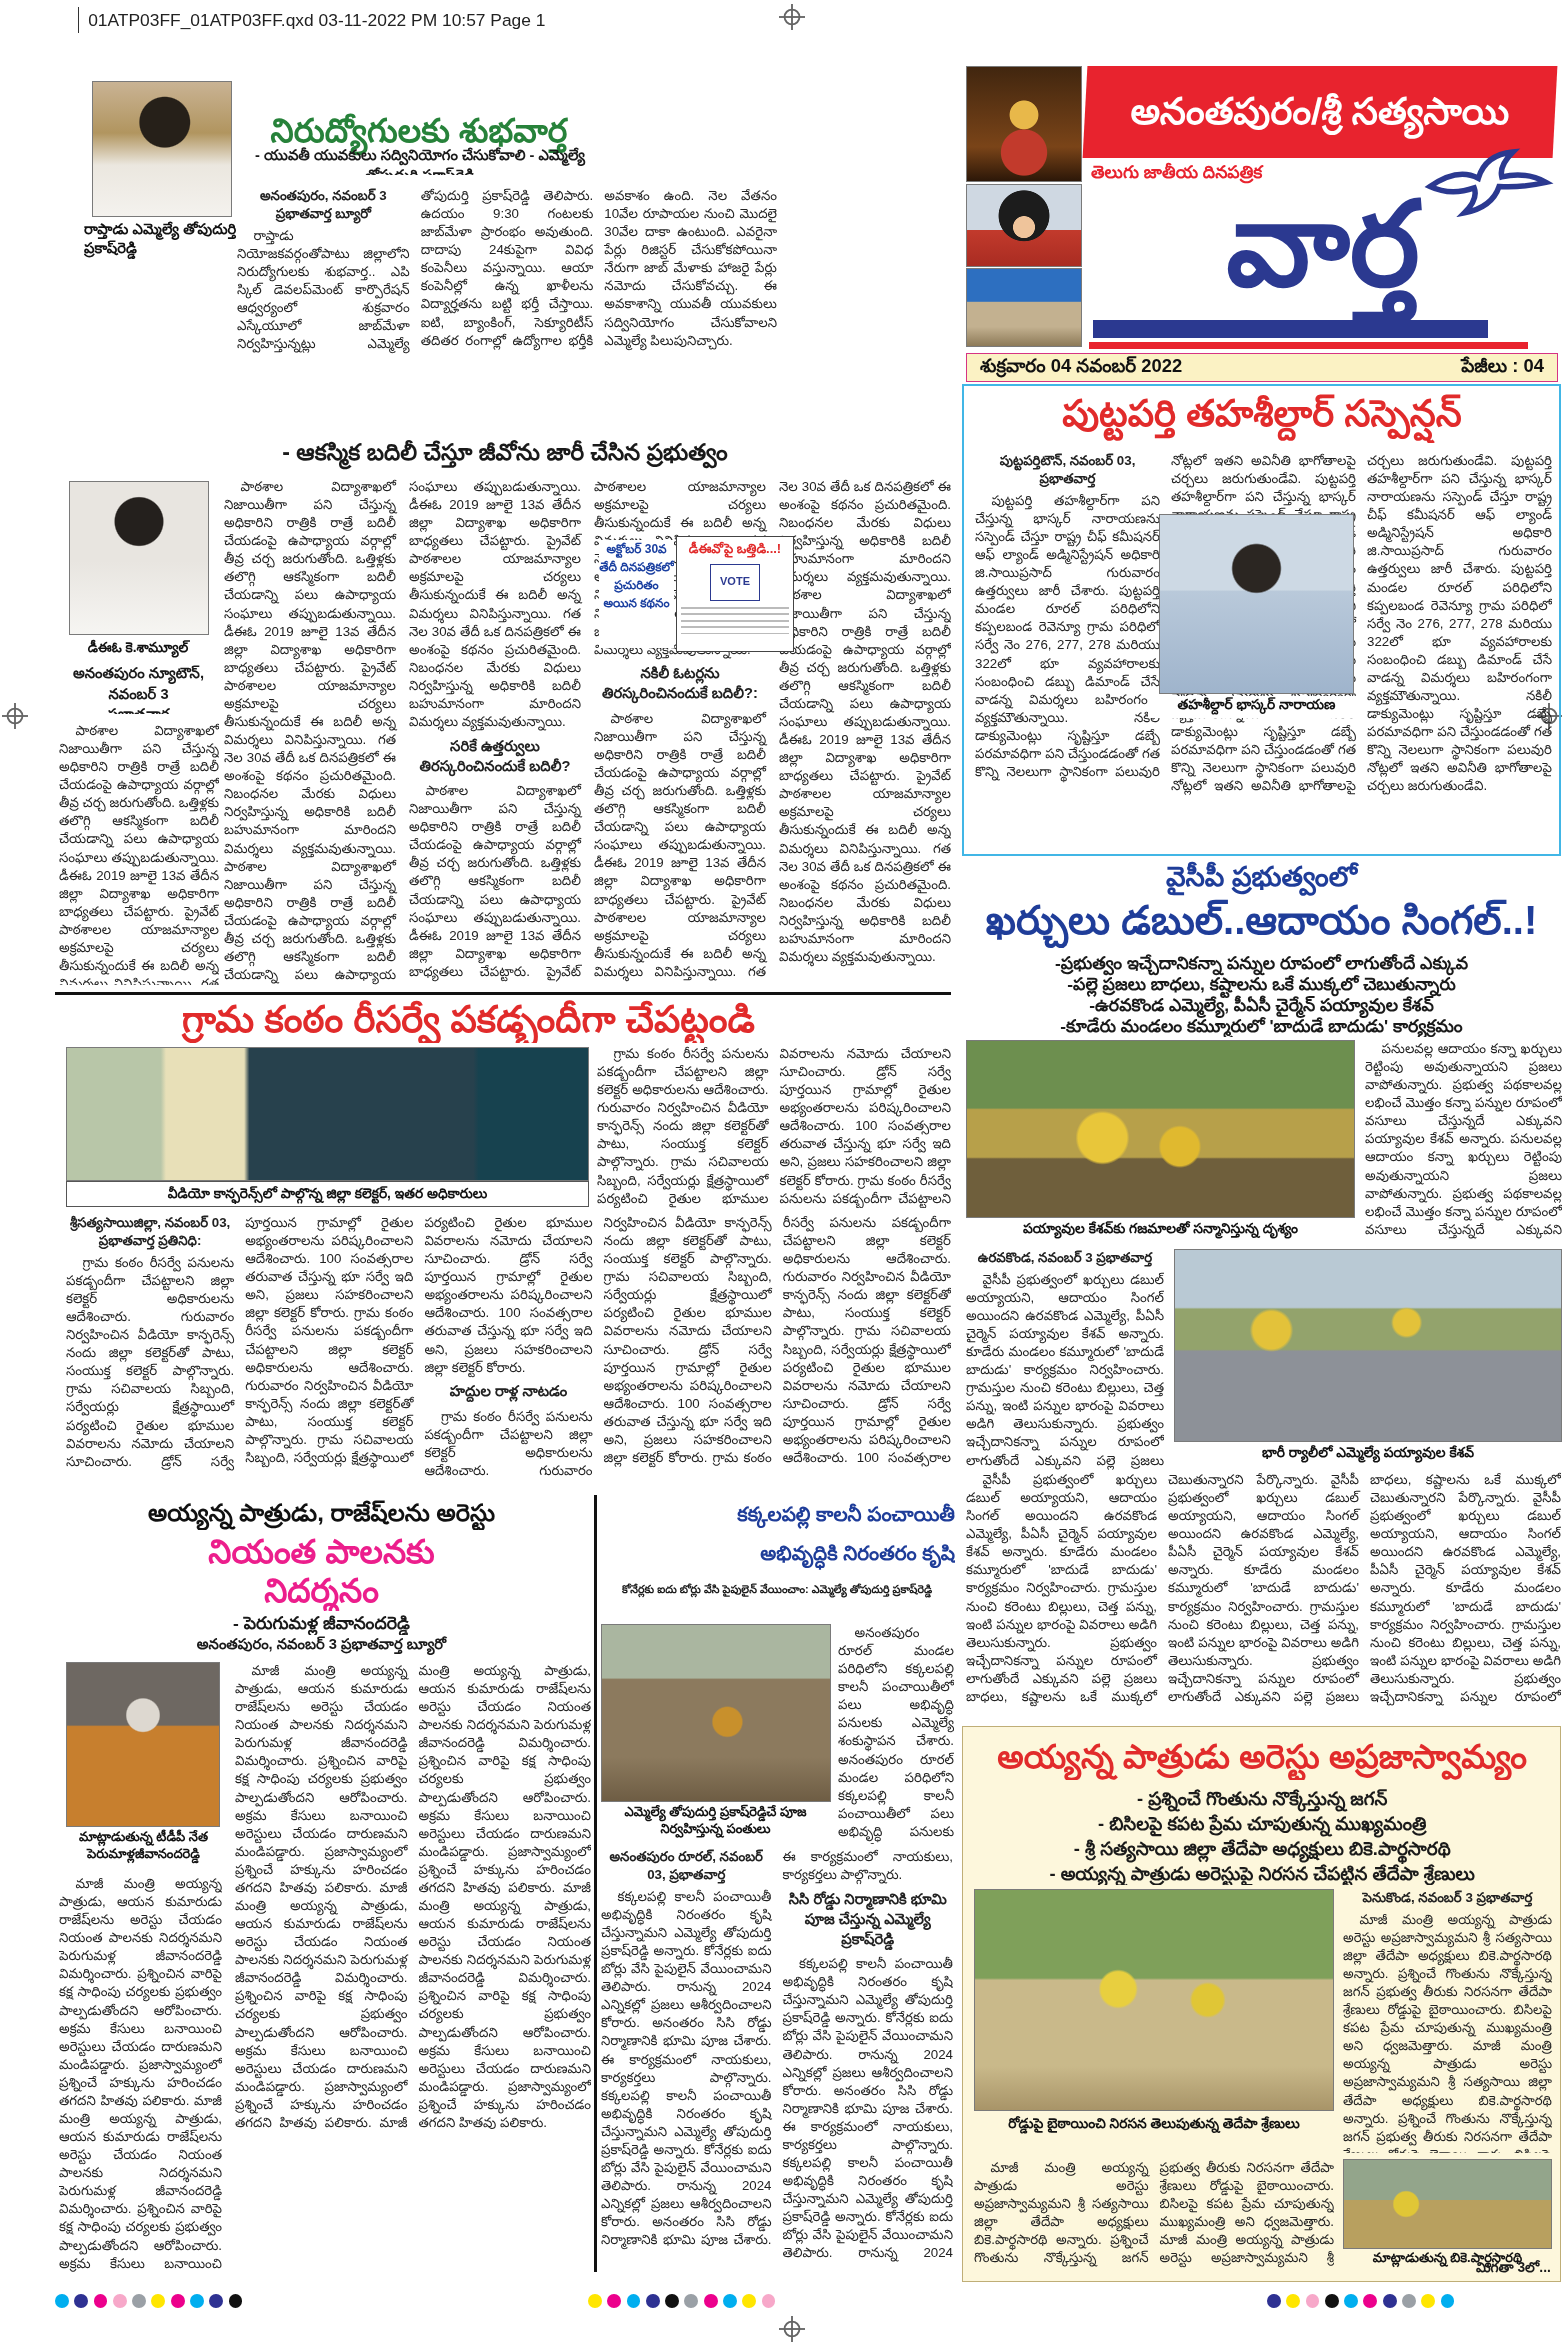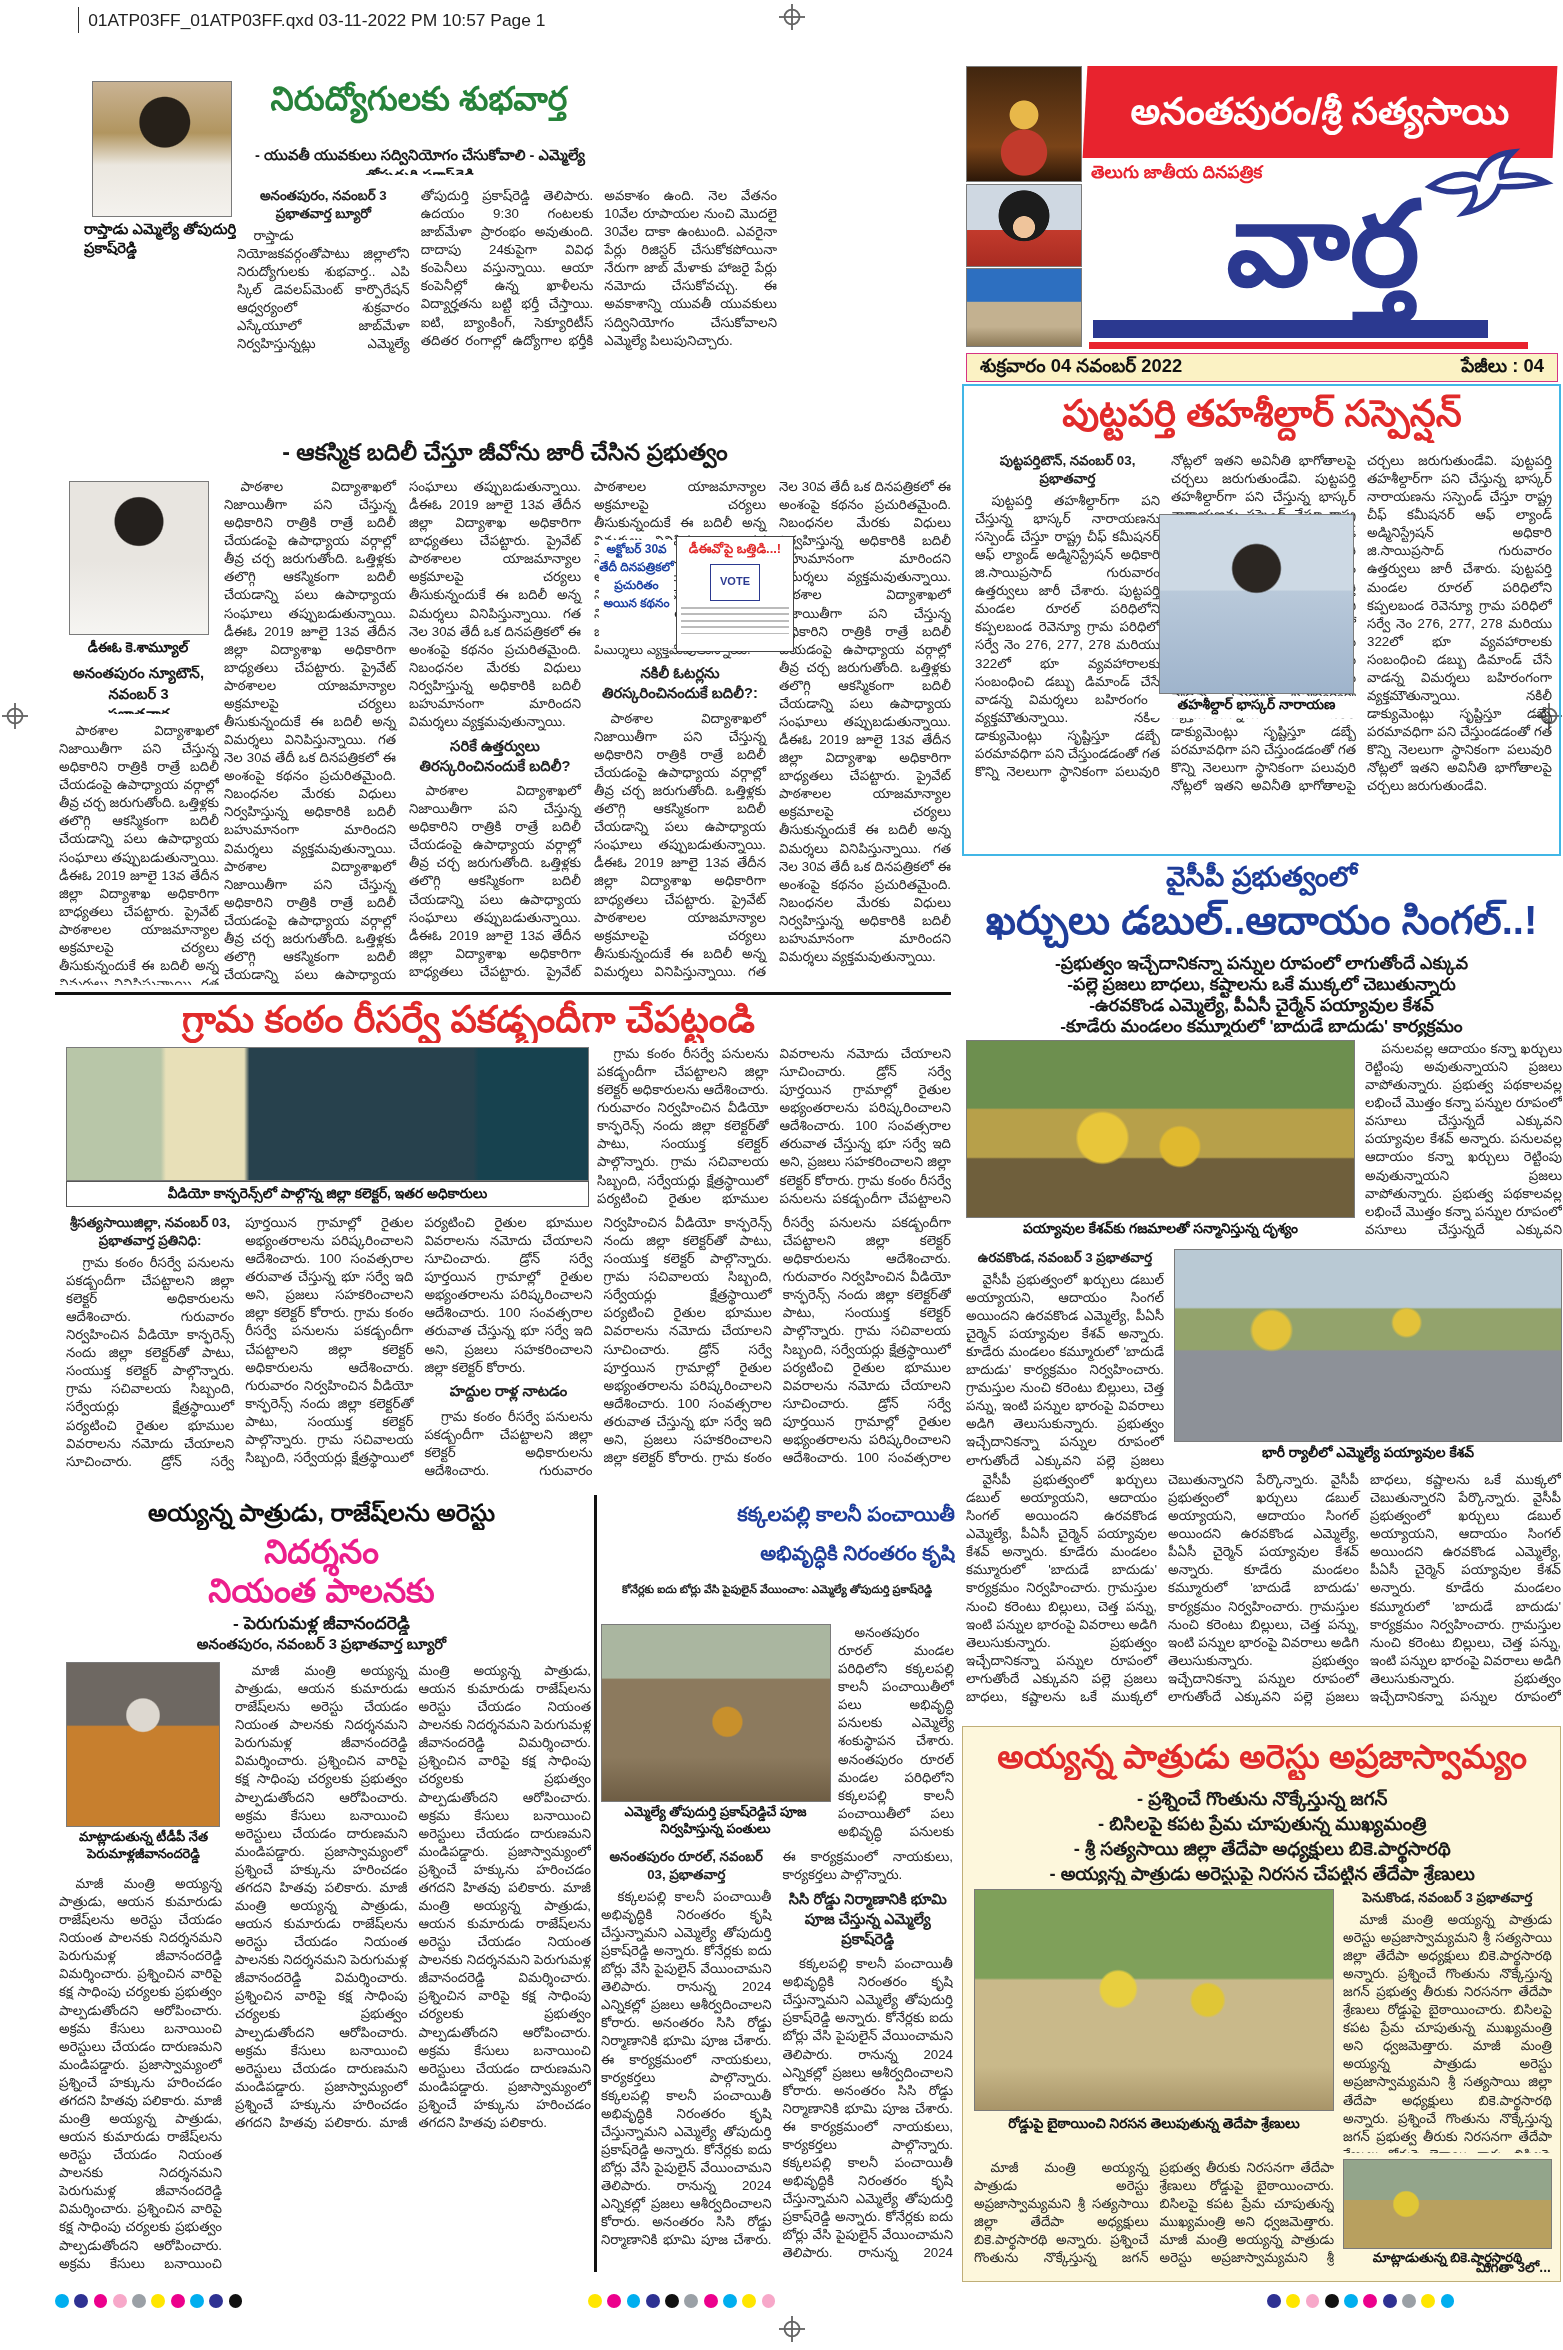"నిరుద్యోగులకు శుభవార్త" div.abs { top: 80px -> 112px }
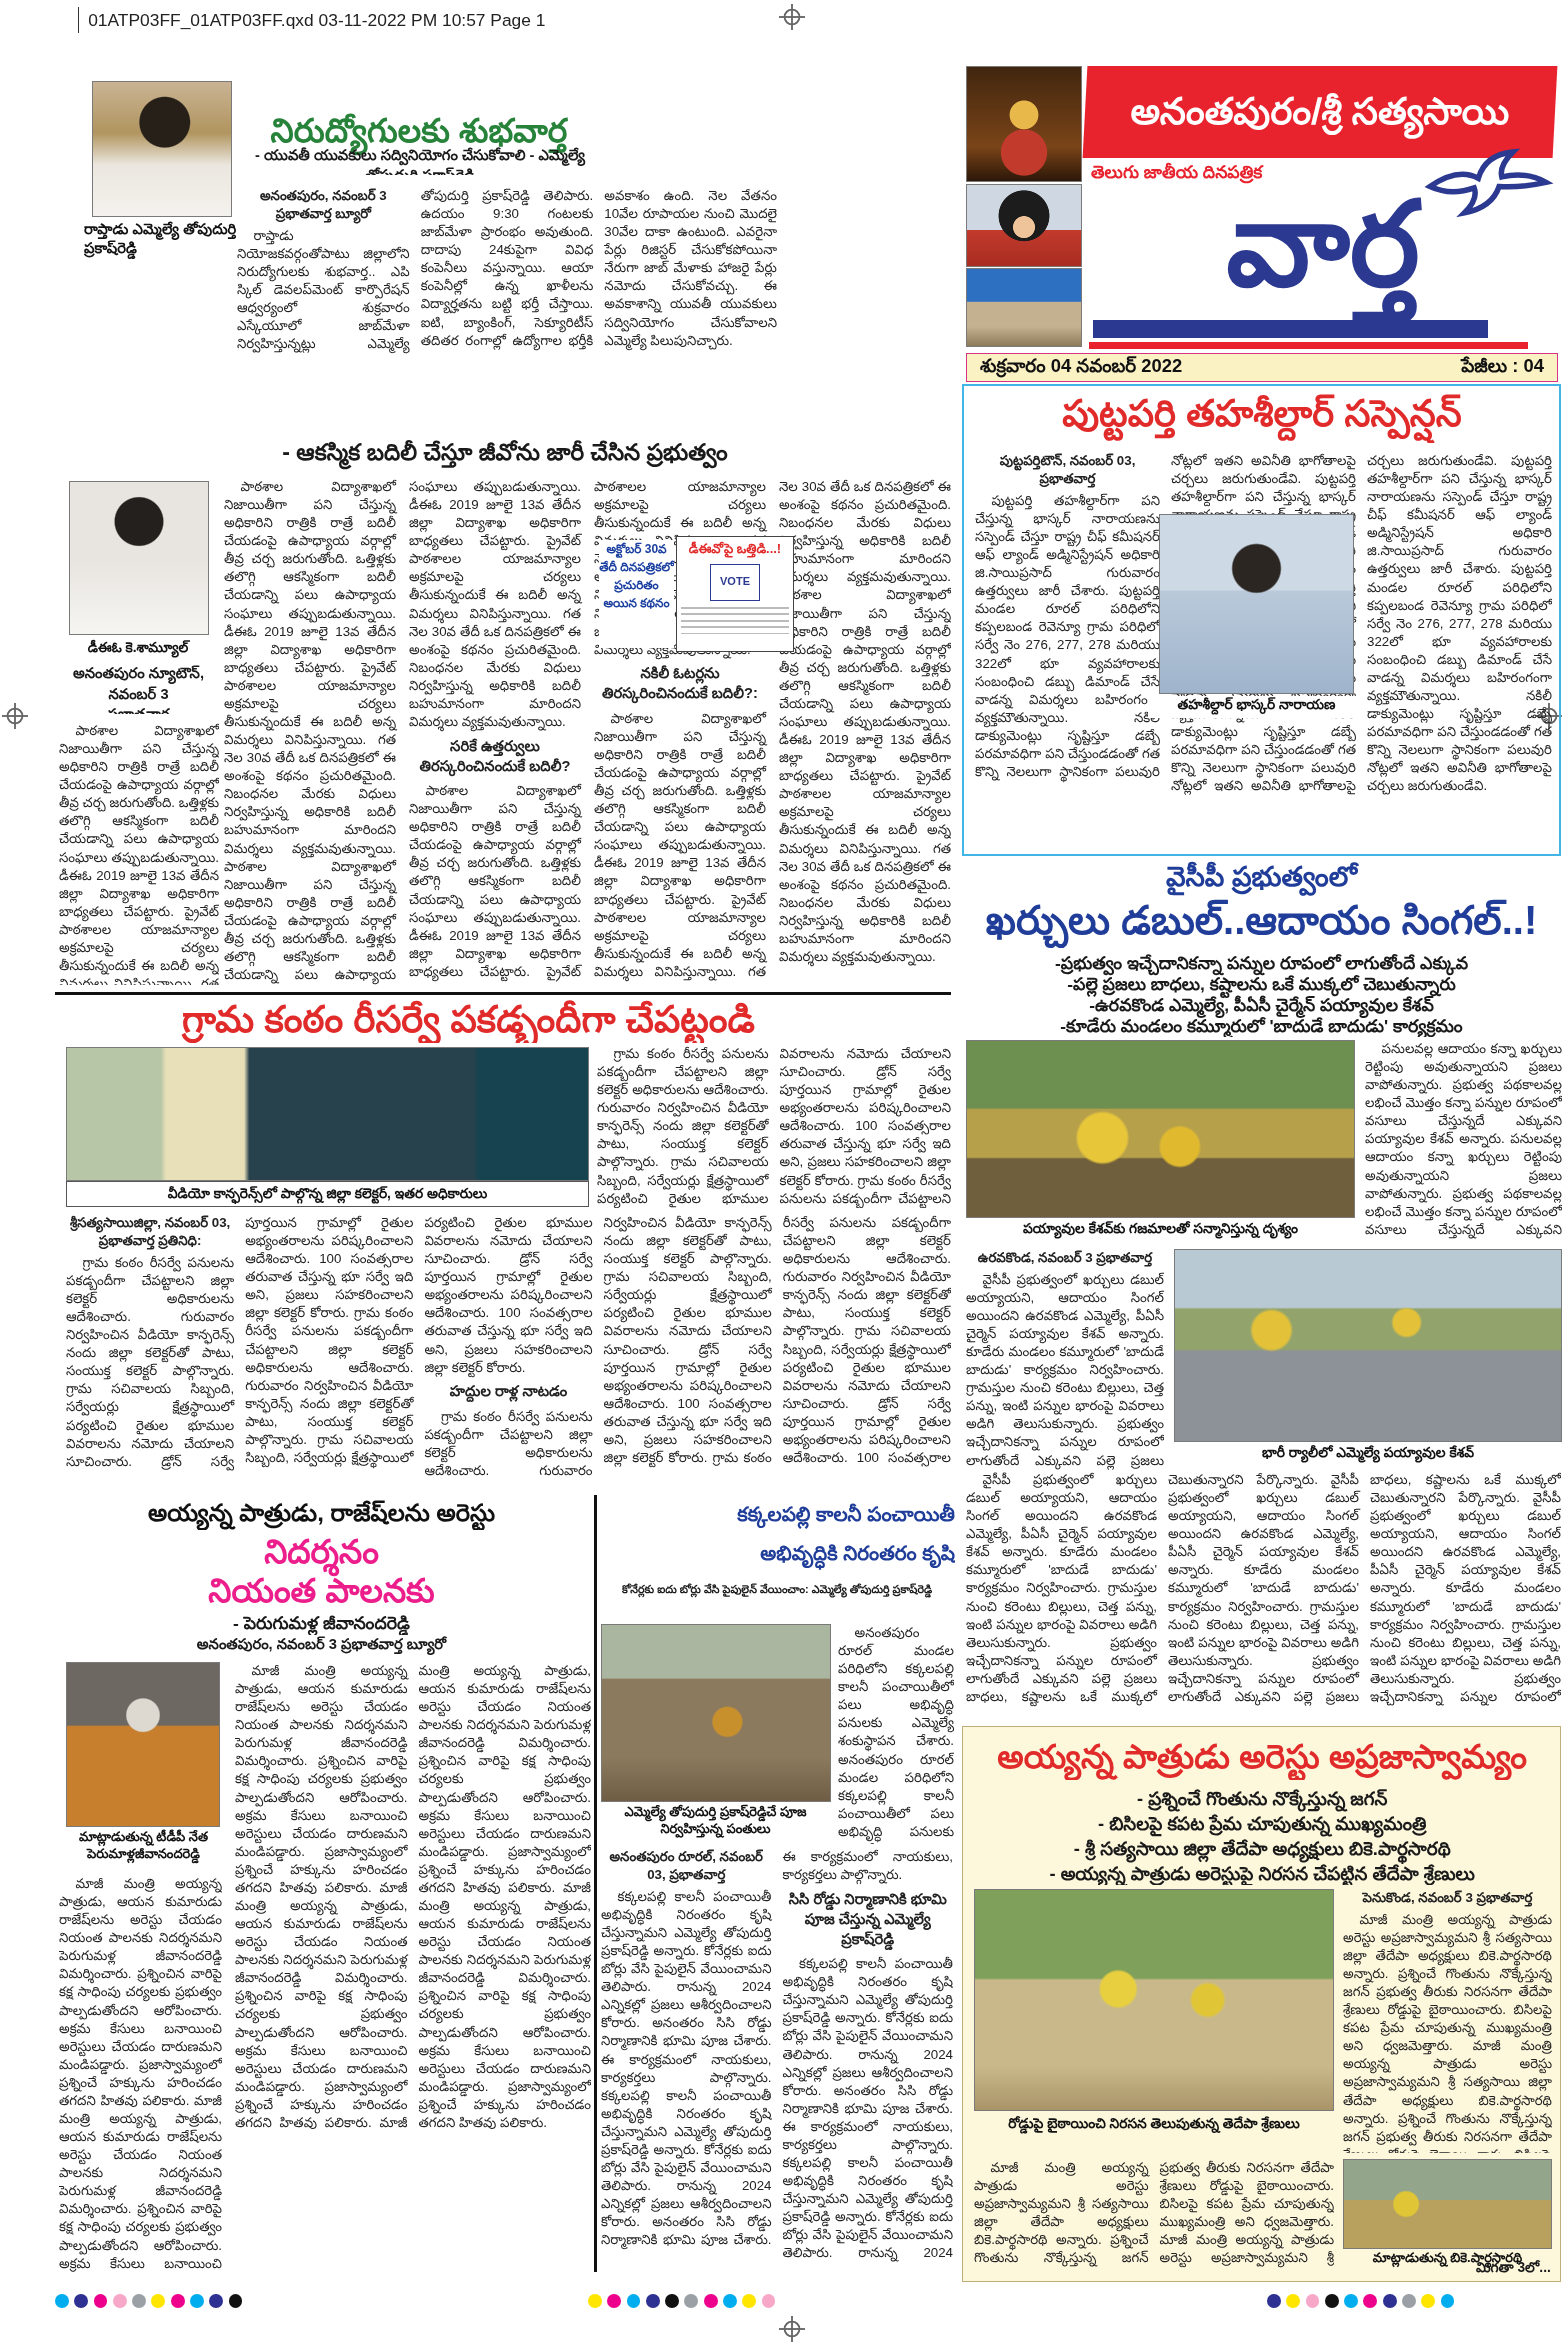"నిదర్శనం" div { order: before "నియంత పాలనకు" -> after "నియంత పాలనకు" }
